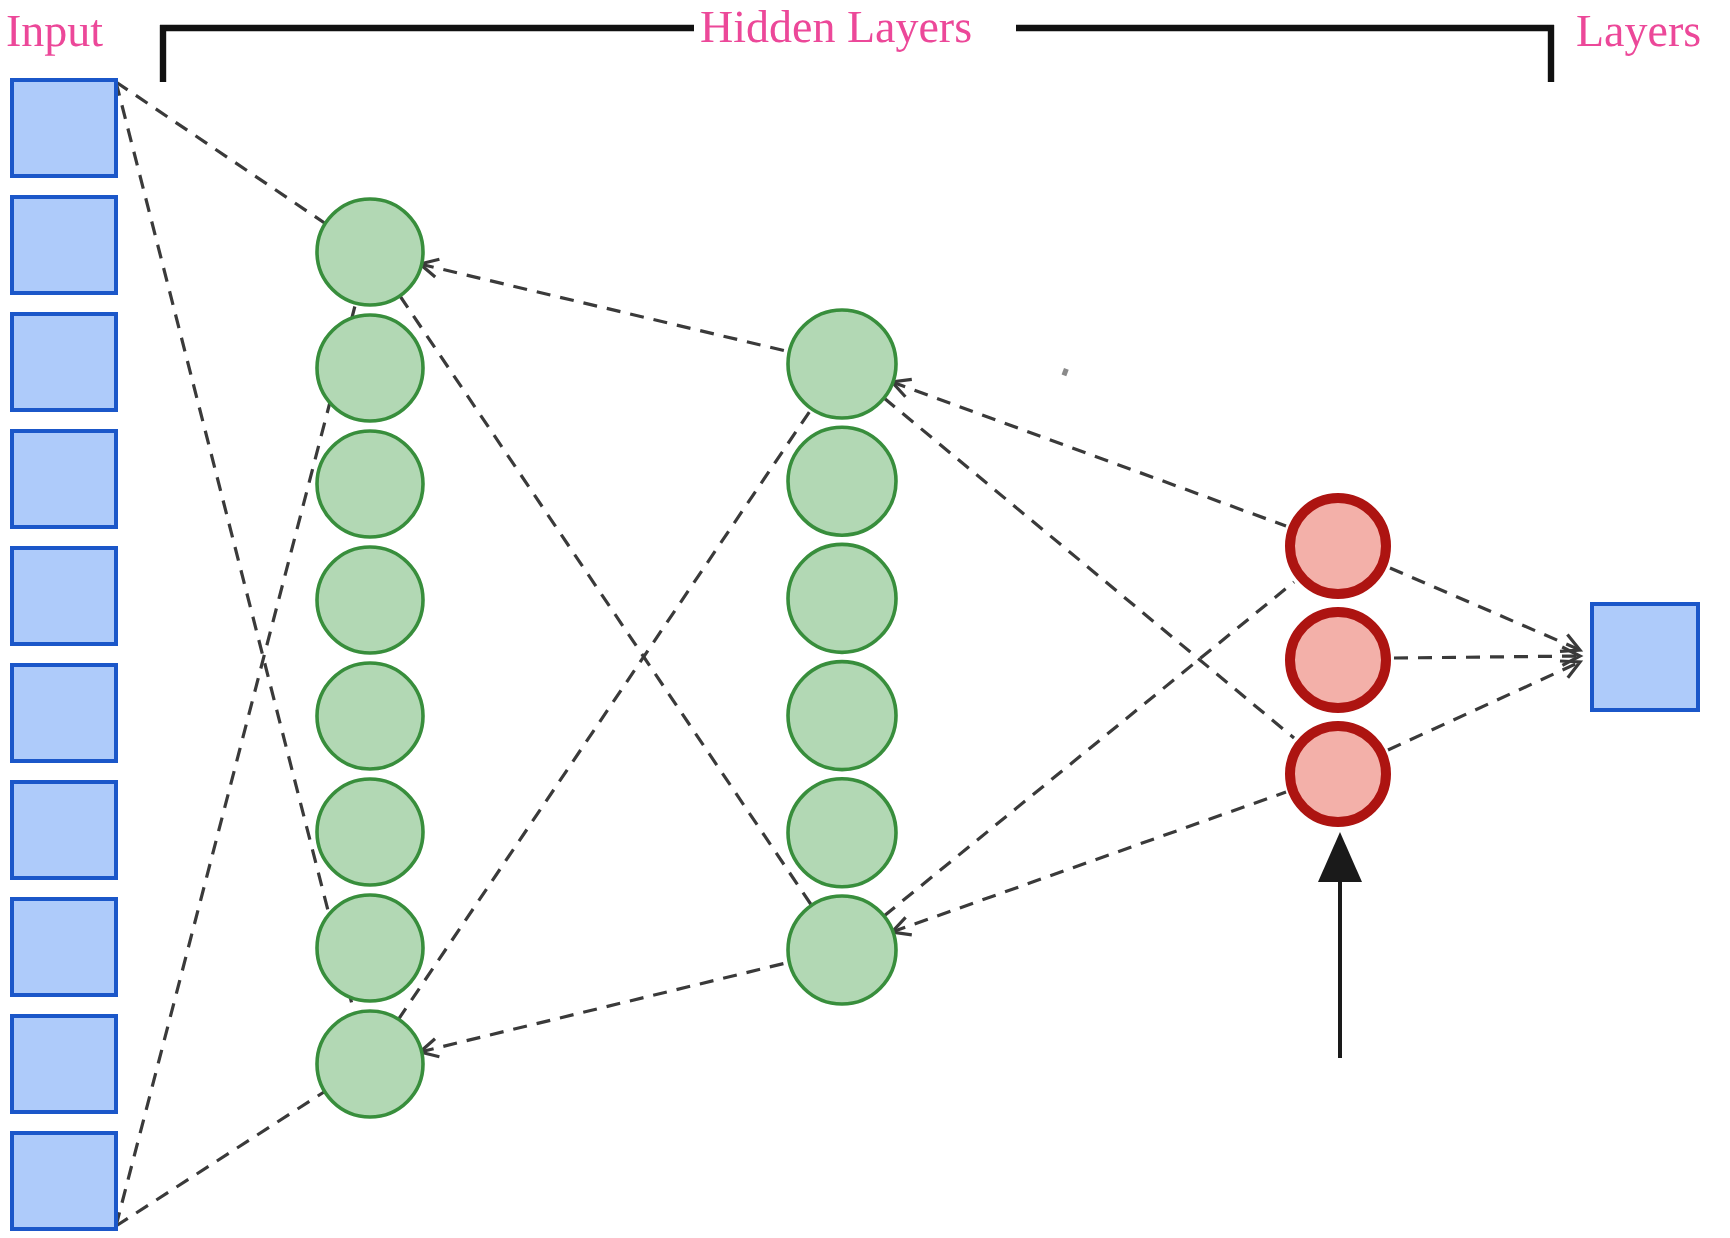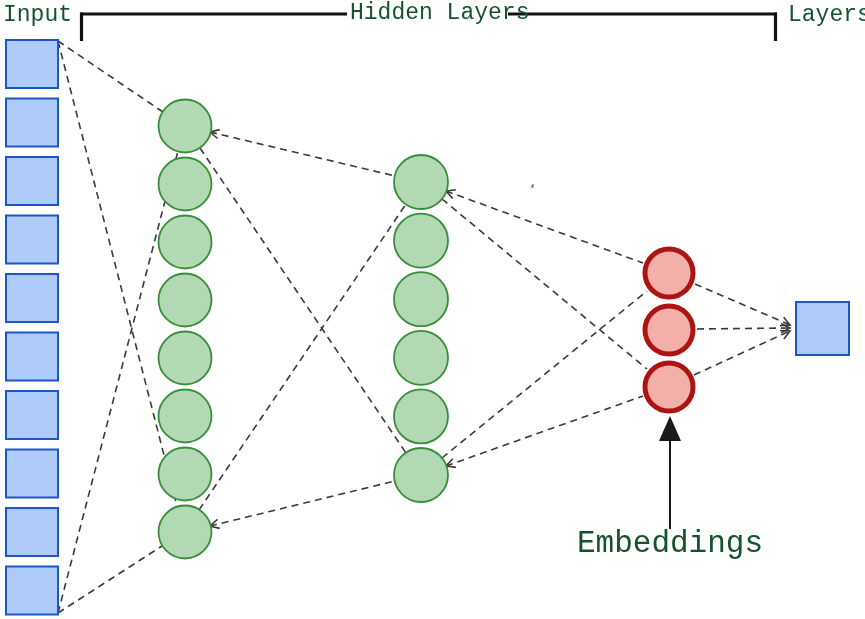"Input" .lbl { color: #14532d -> #ec4899; font-family: Liberation Mono, monospace -> Liberation Serif, serif }
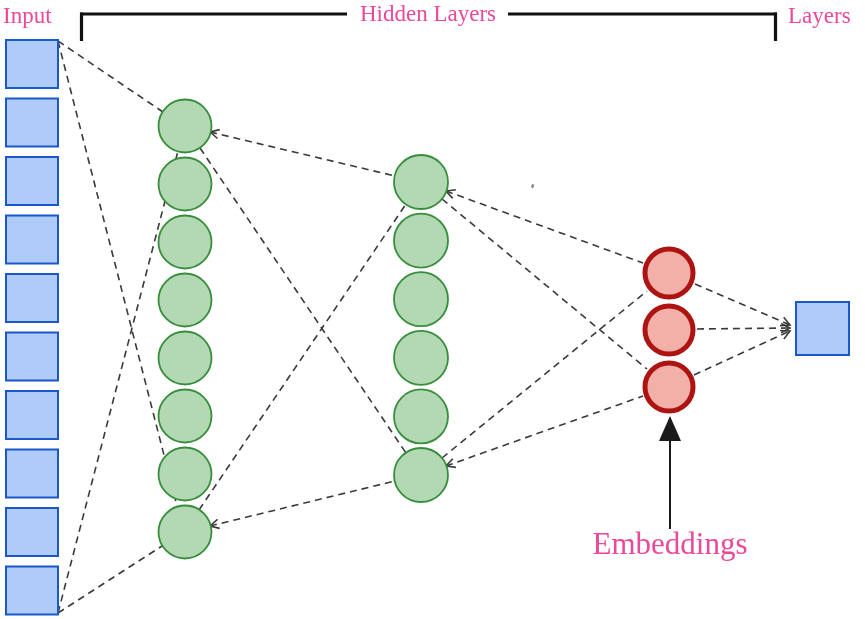"Hidden Layers" #hidden-label { text-align: center -> left }
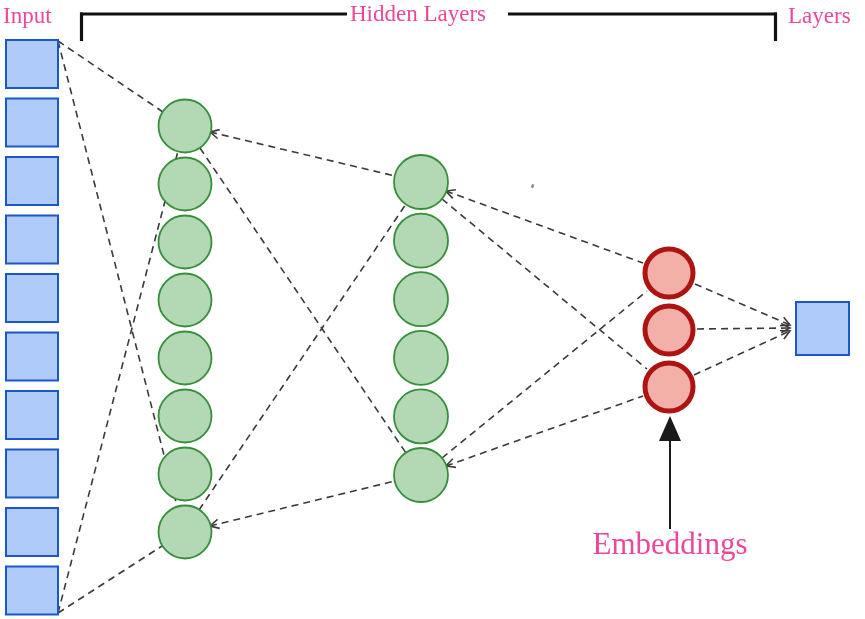"Embeddings" div.lbl { html: <div>Embeddings</div> -> none }
